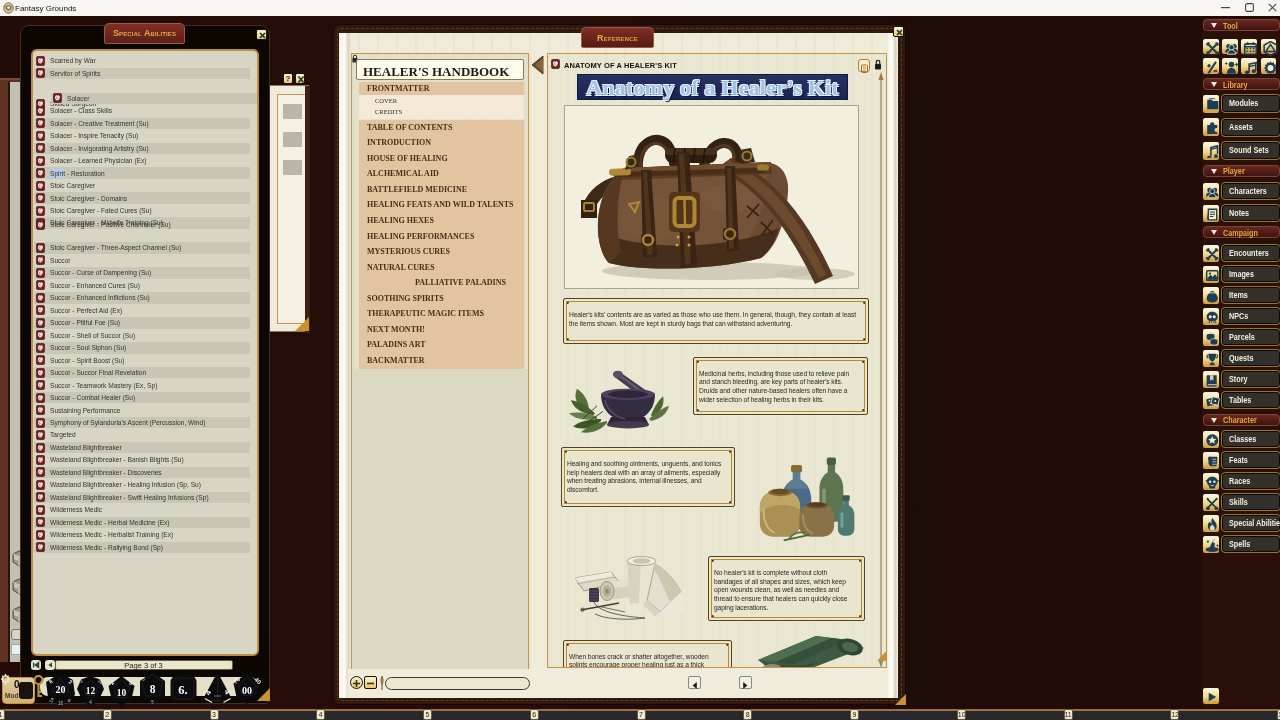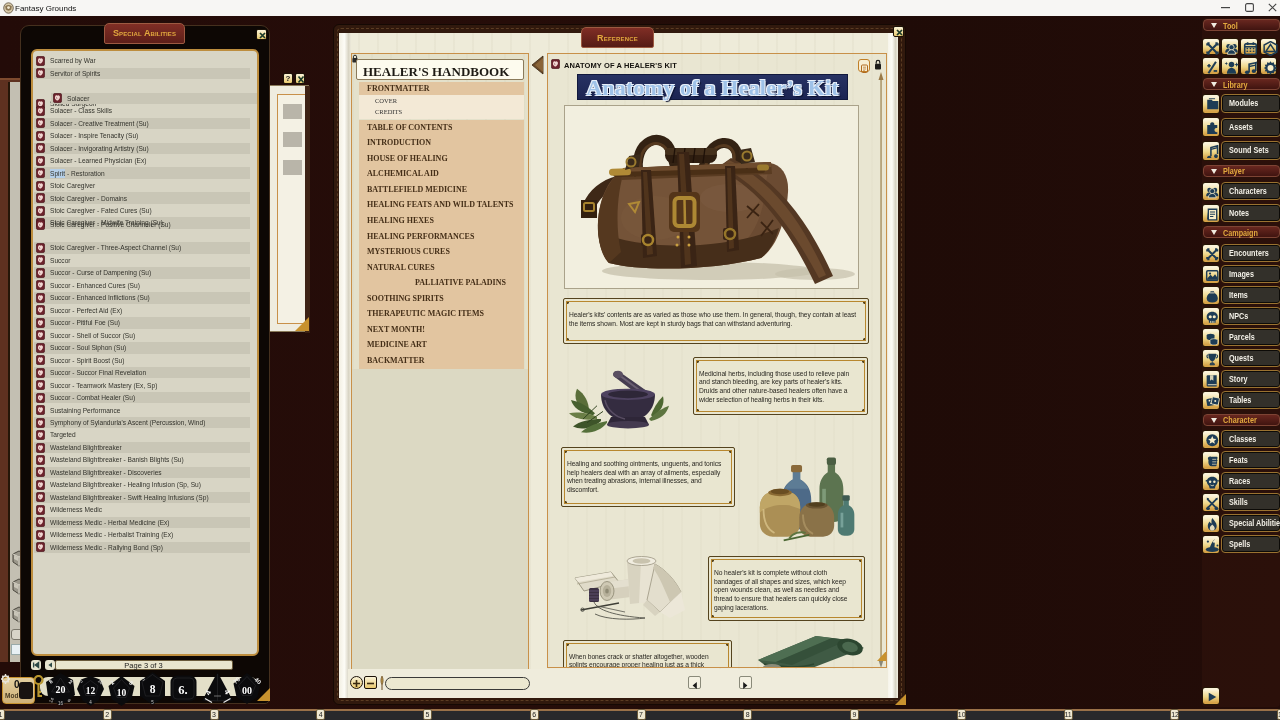"MEDICINE ART" div.serifrow { text: MEDICINE -> PALADINS }
